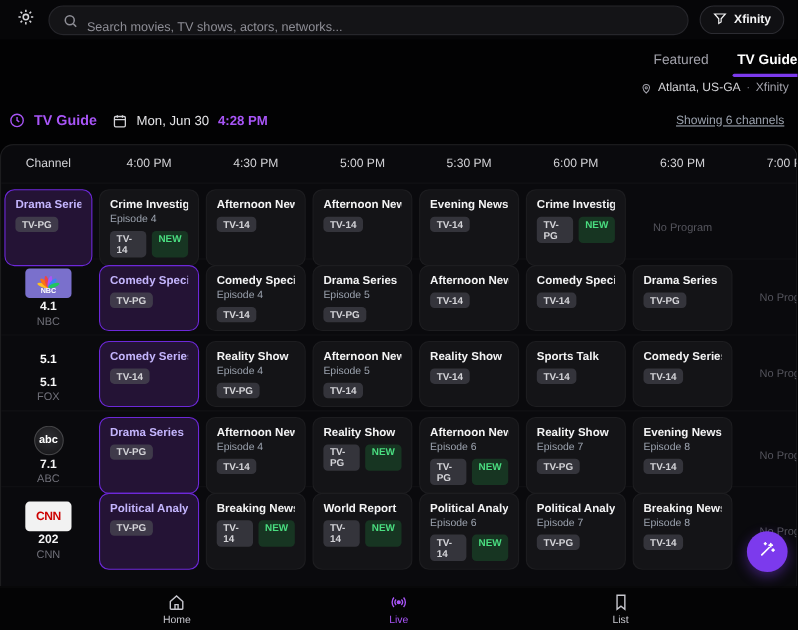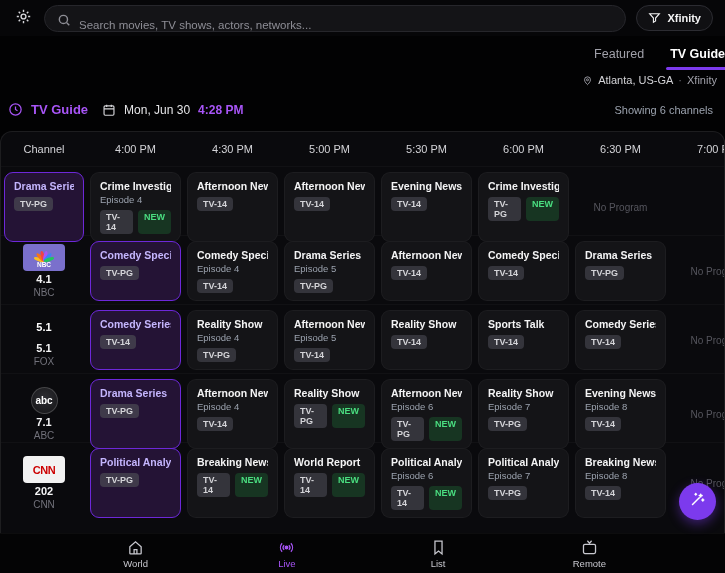"Showing 6 channels" .guide-showing { text-decoration: none -> underline }
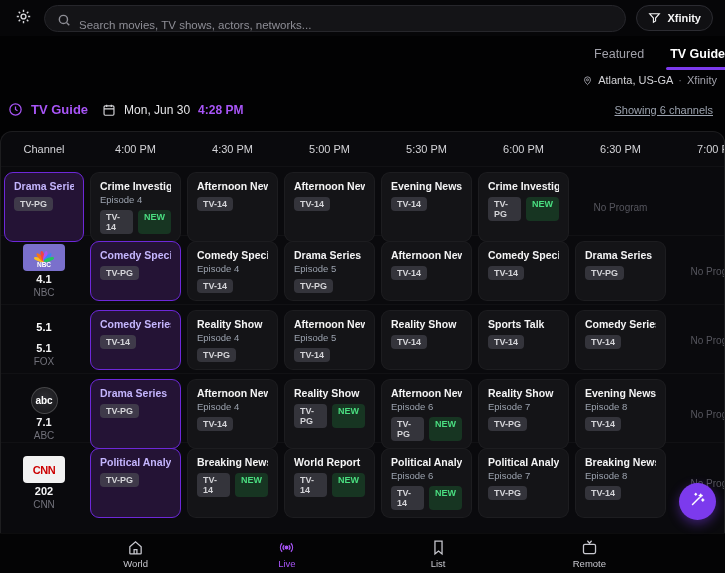"World" span { text: World -> Home }
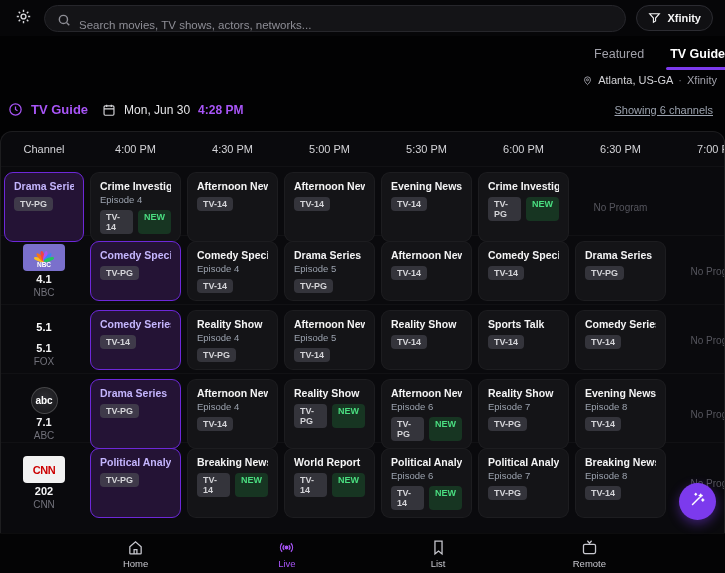"Remote" div.nav-item { html: <div> <span> <svg> <rect></rect> <path></path> </svg> </span> <span>Remote</span> </div> -> none }
